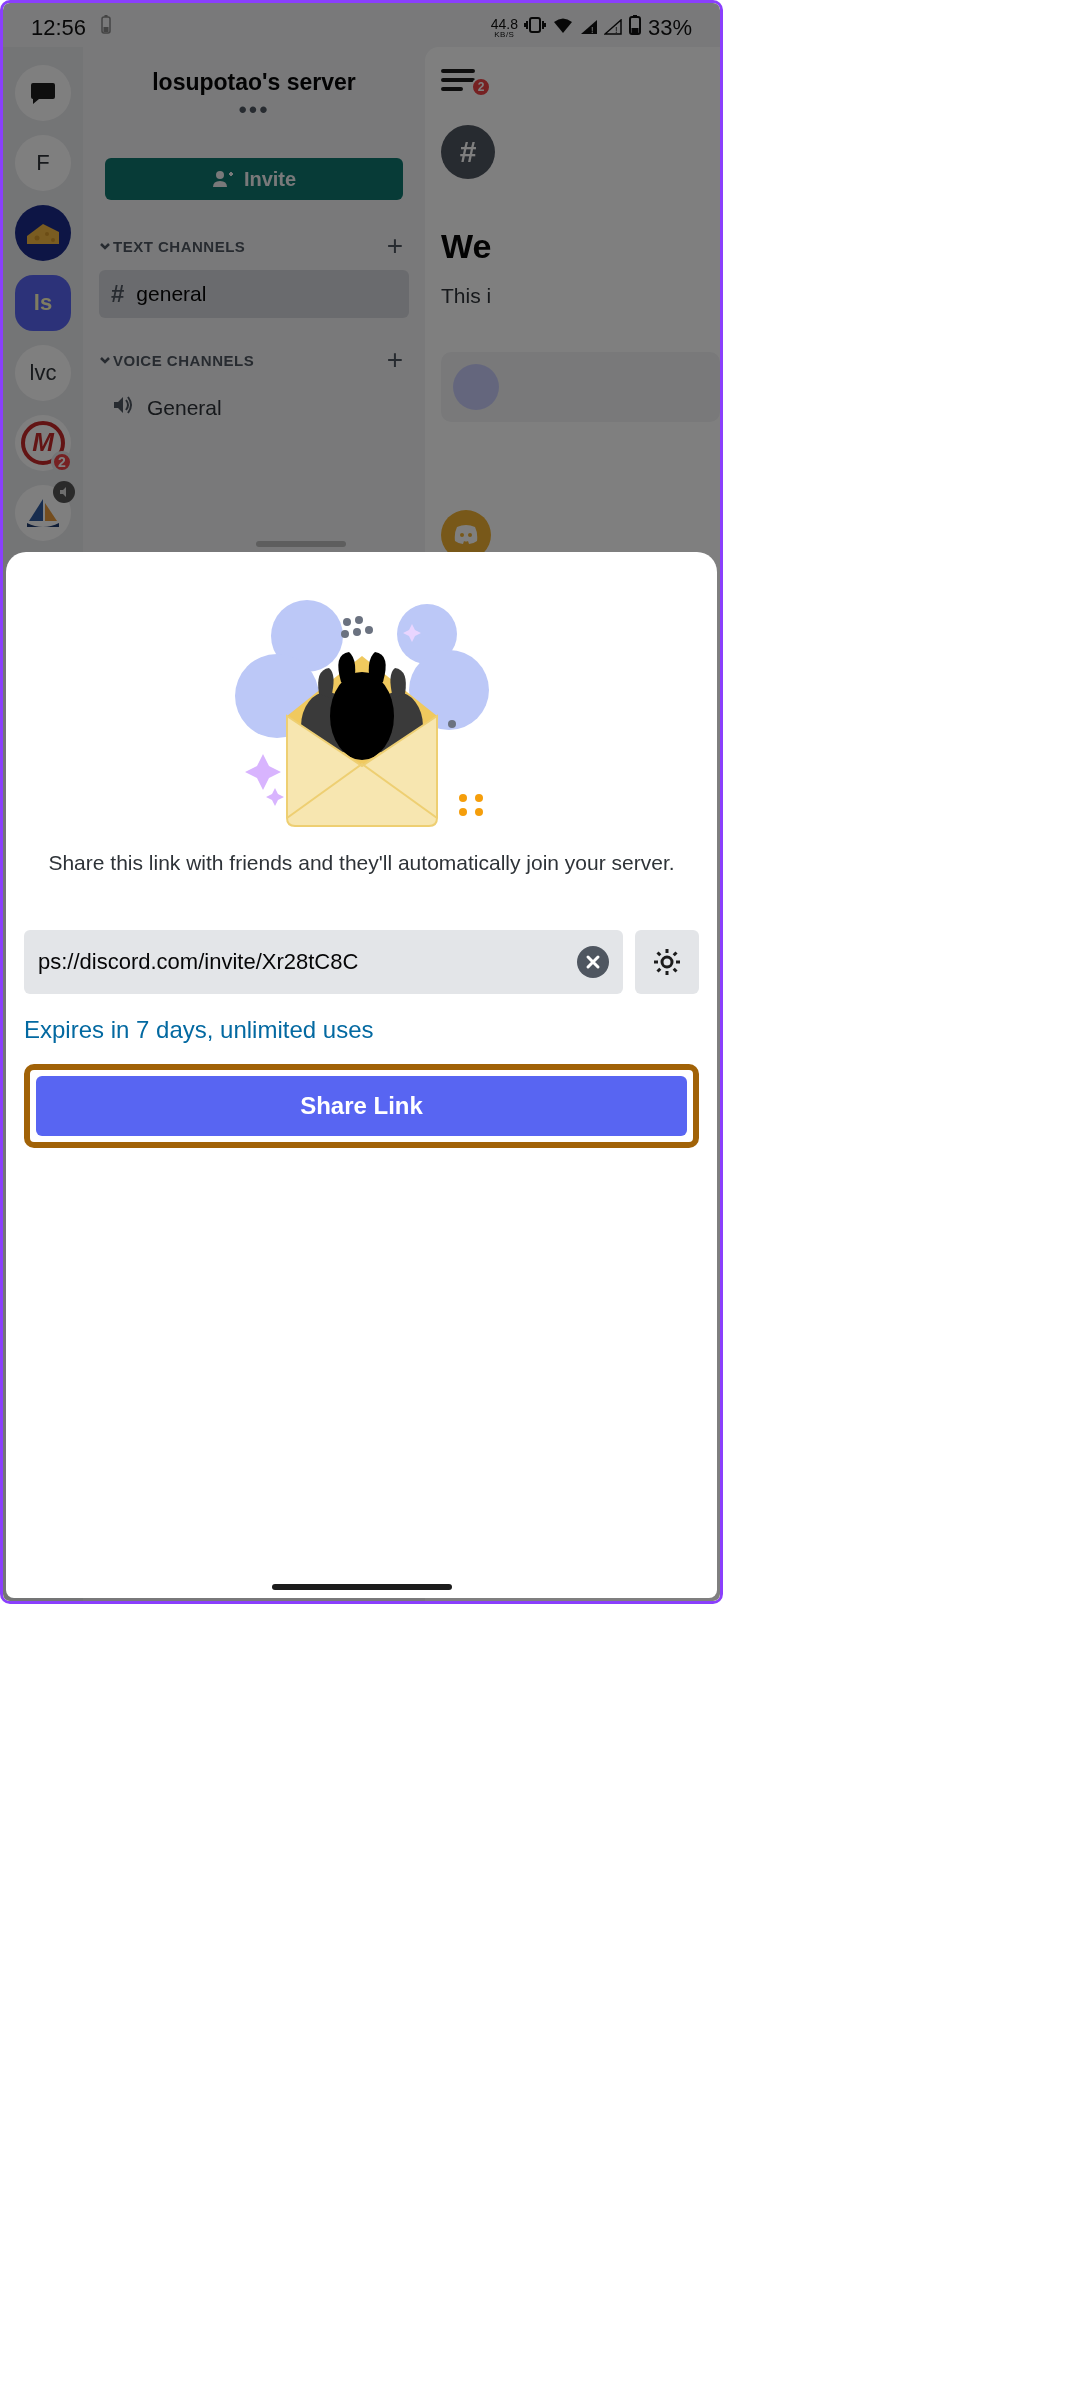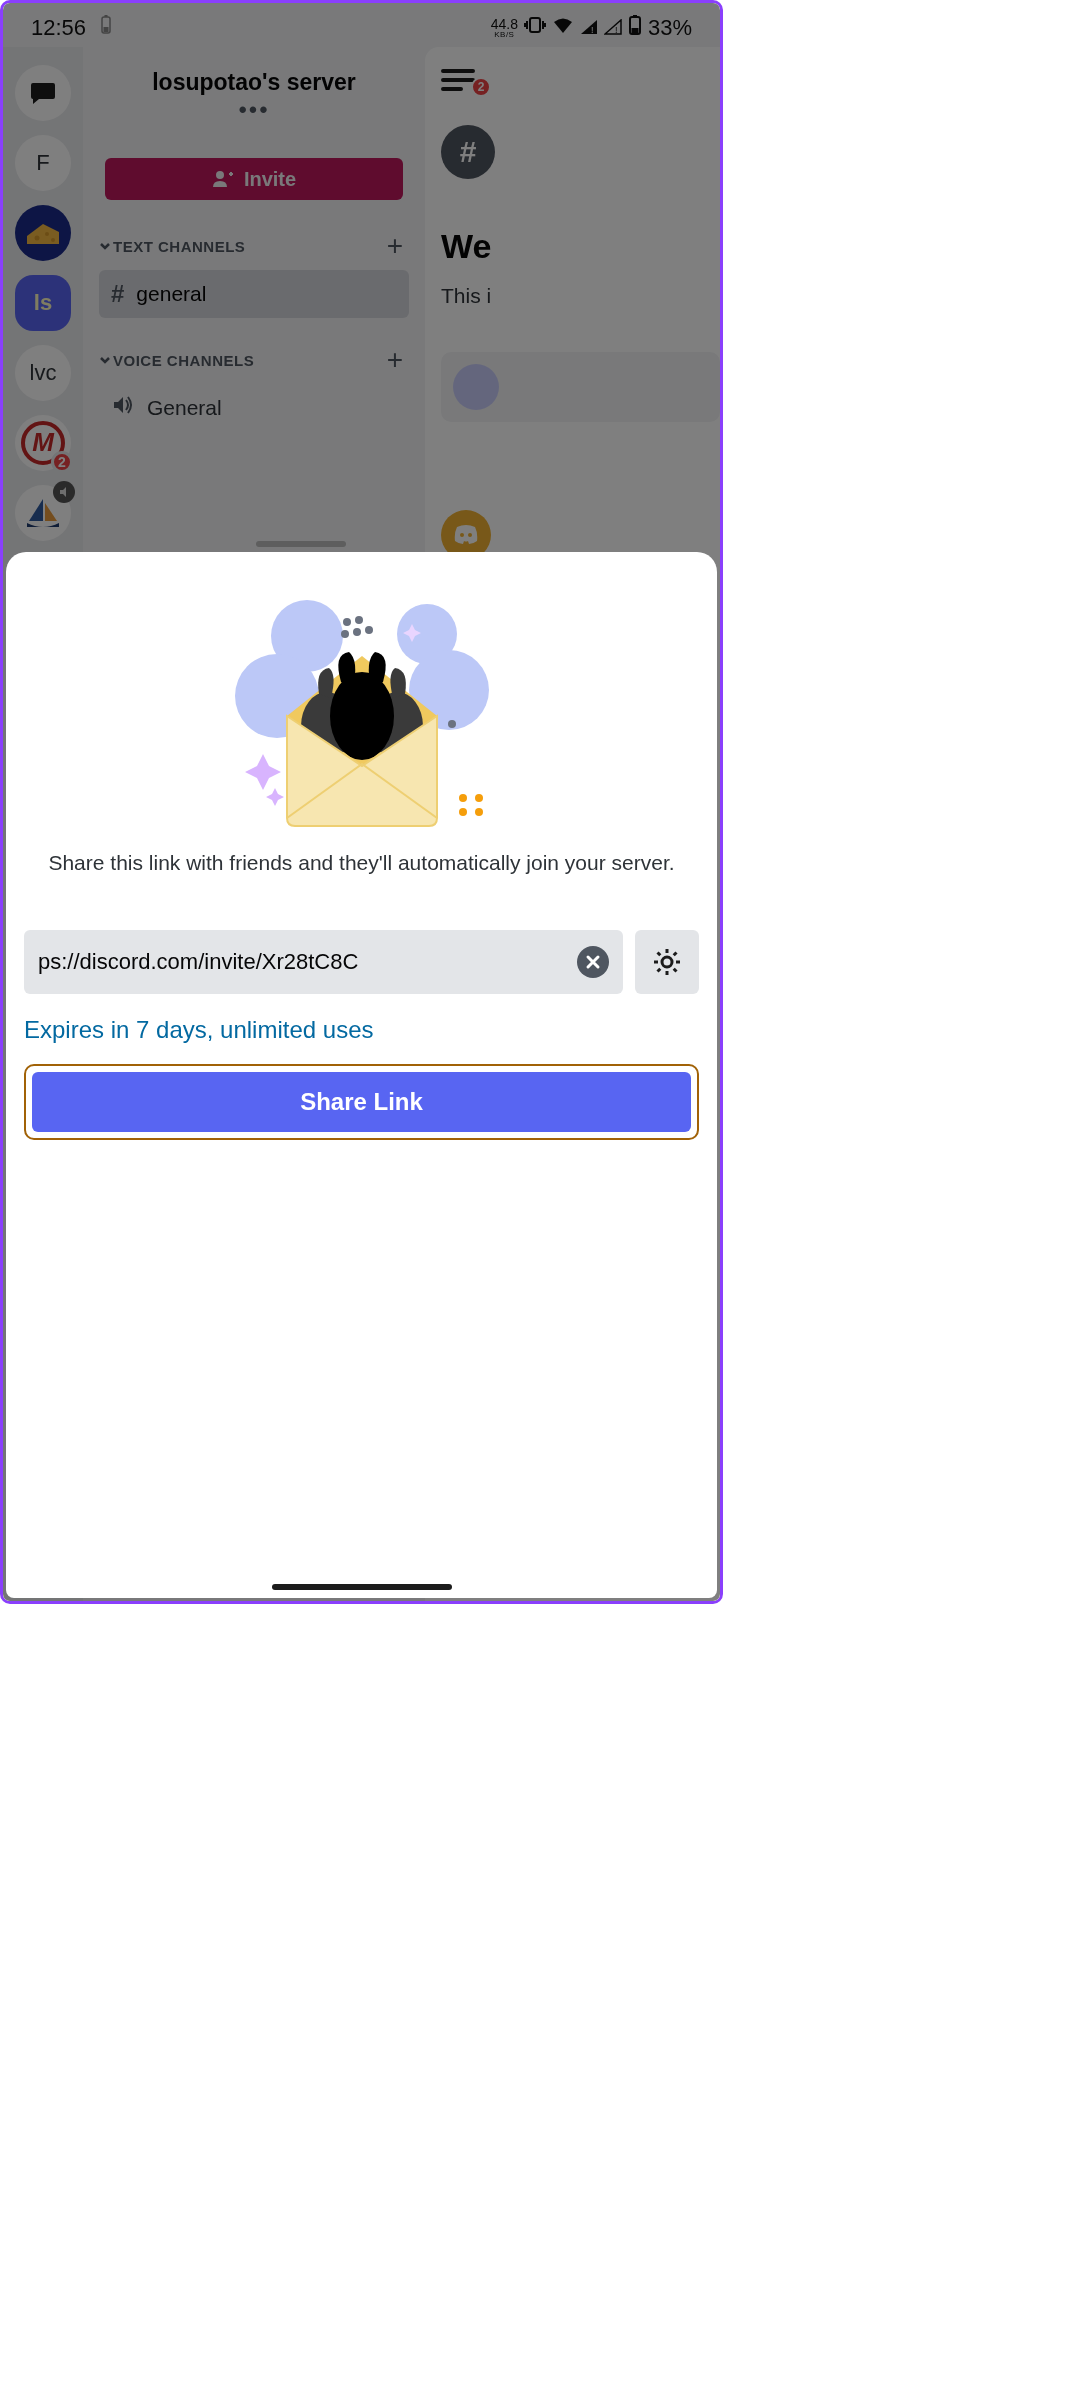"Invite" .invite-btn { background: #be185d -> #0f766e }
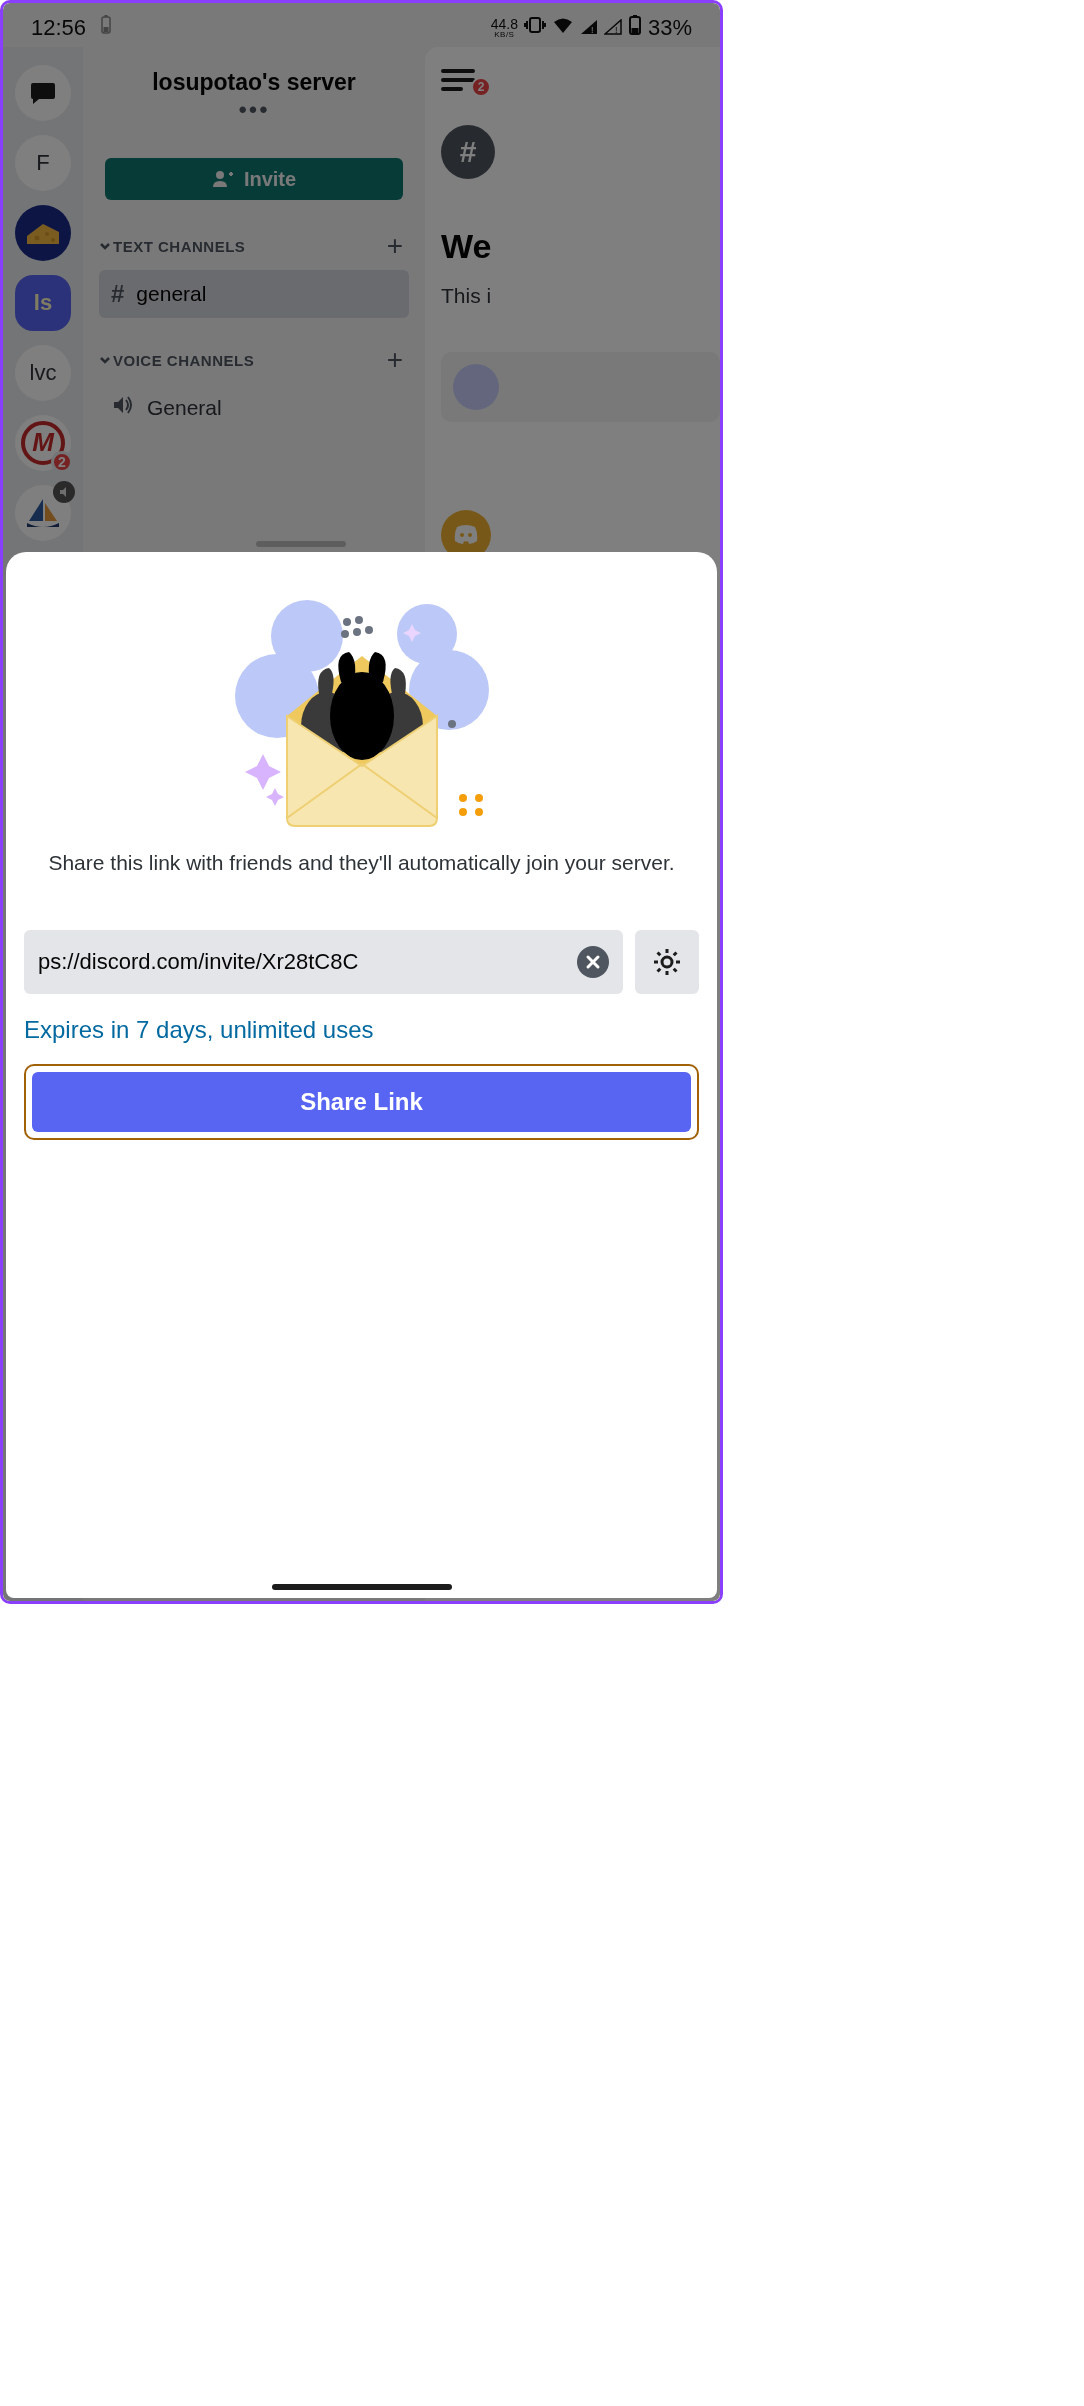"Share Link" .share-btn-wrap { border: 2px solid #a16207 -> 6px solid #a16207 }
